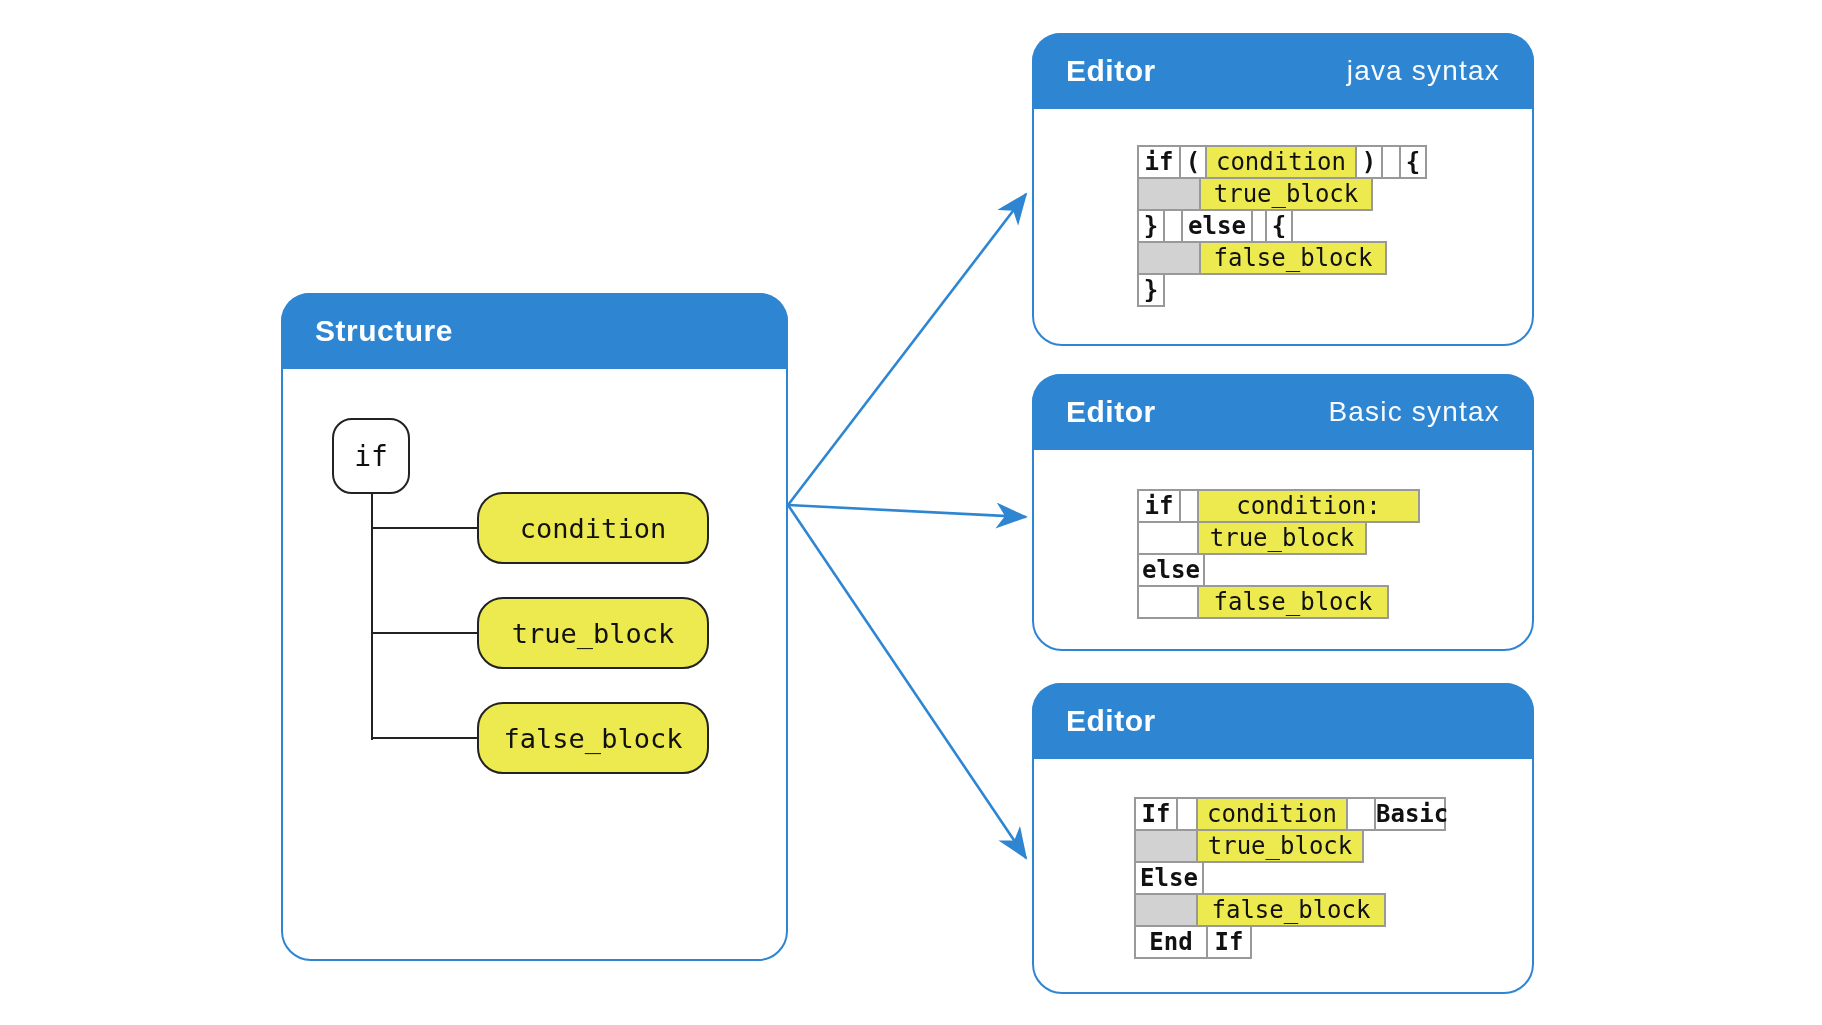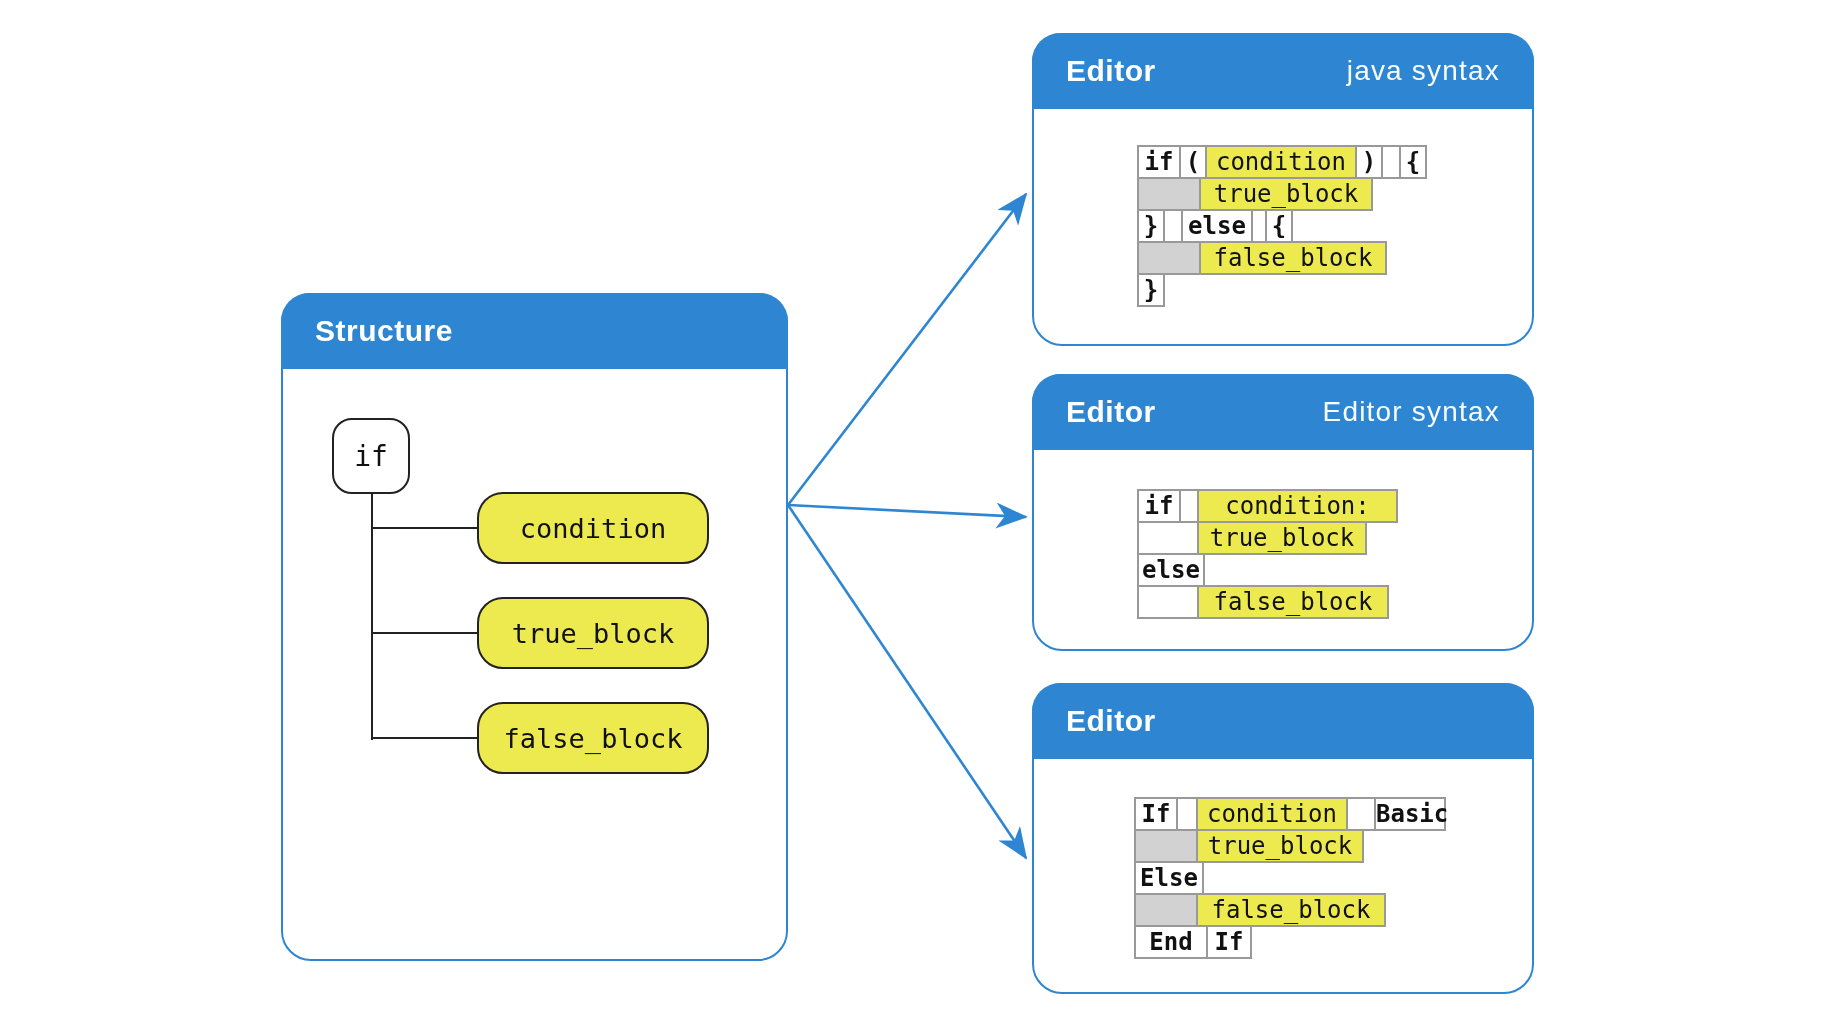"Editor syntax" span.syntax-label { text: Editor -> Basic }
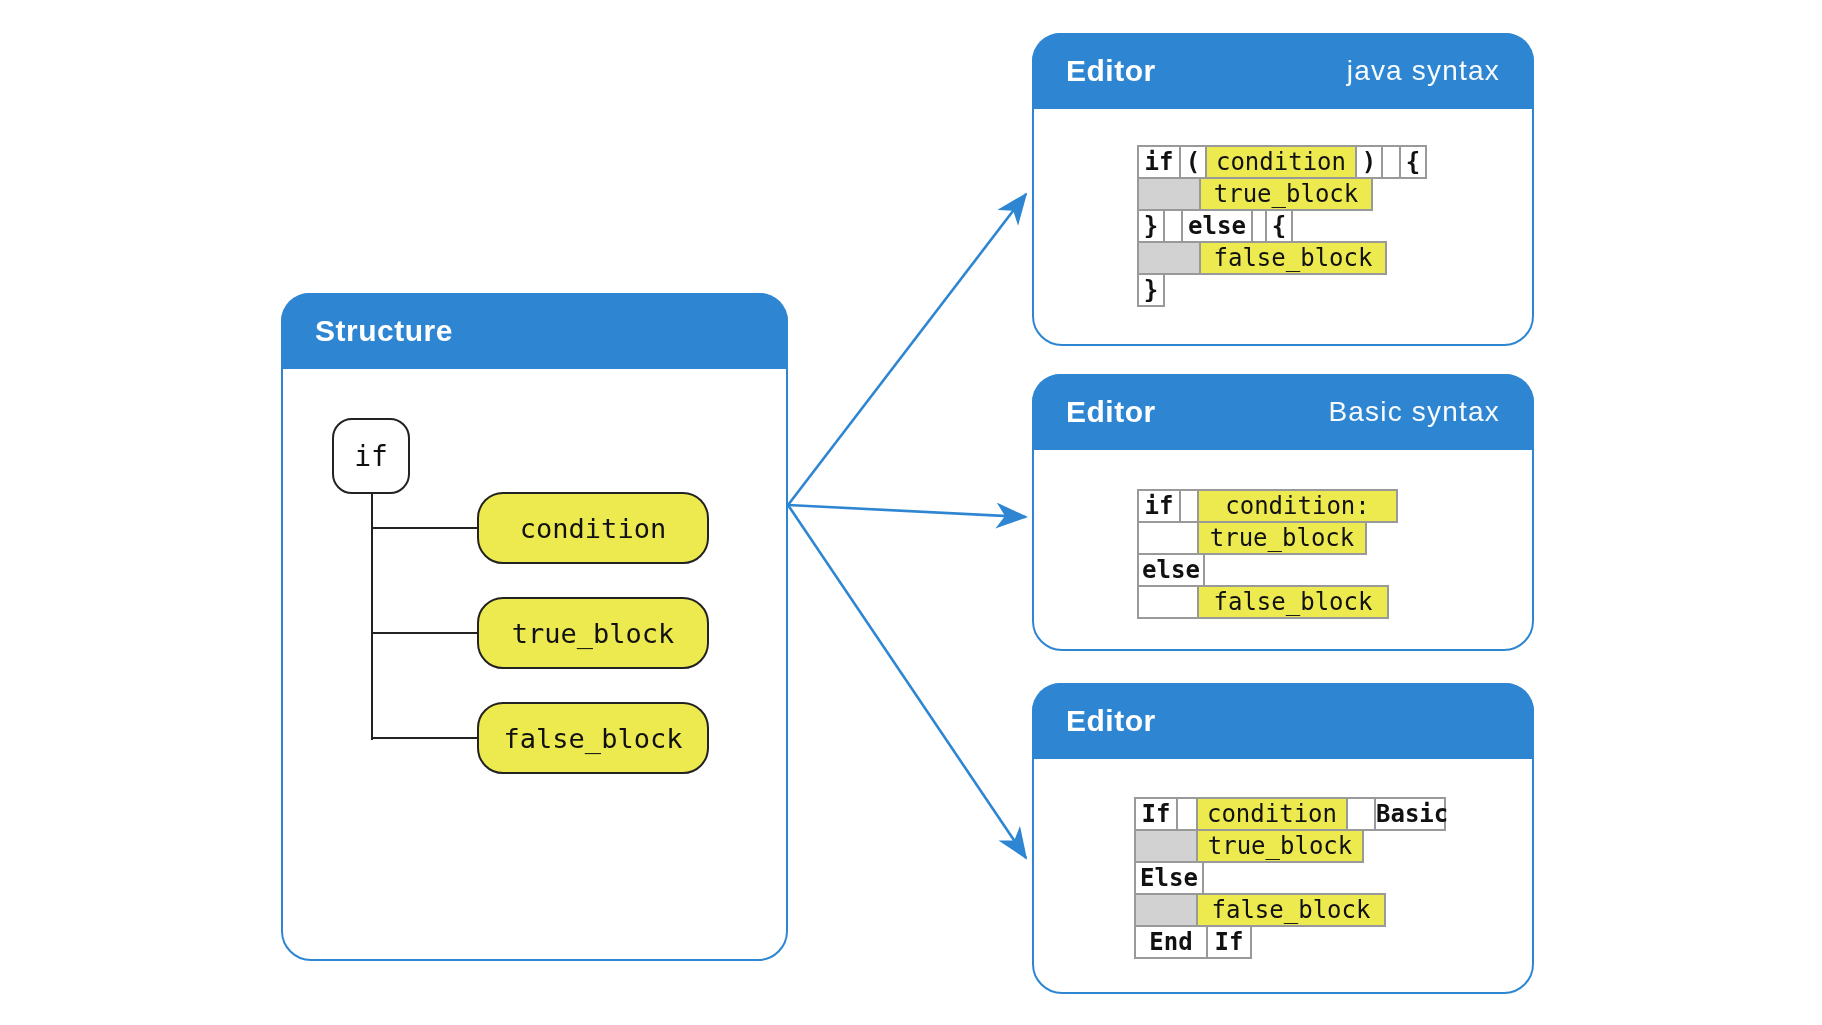"condition:" span.cell { width: 201px -> 223px }
